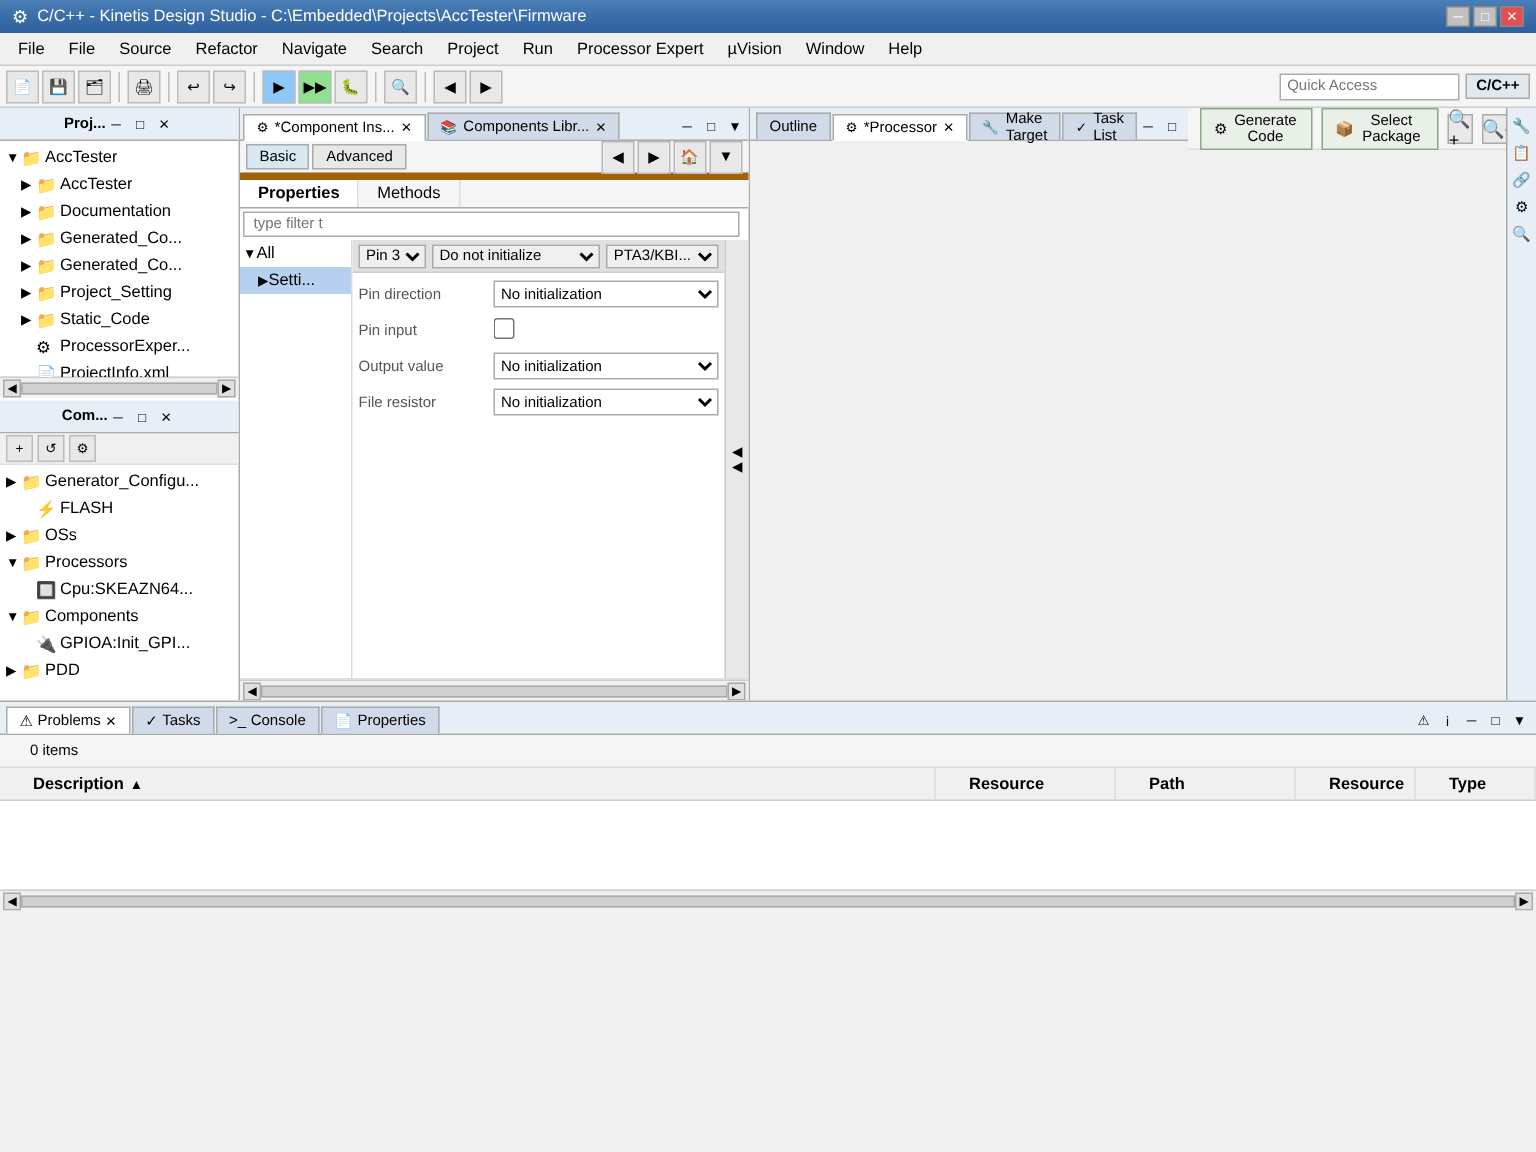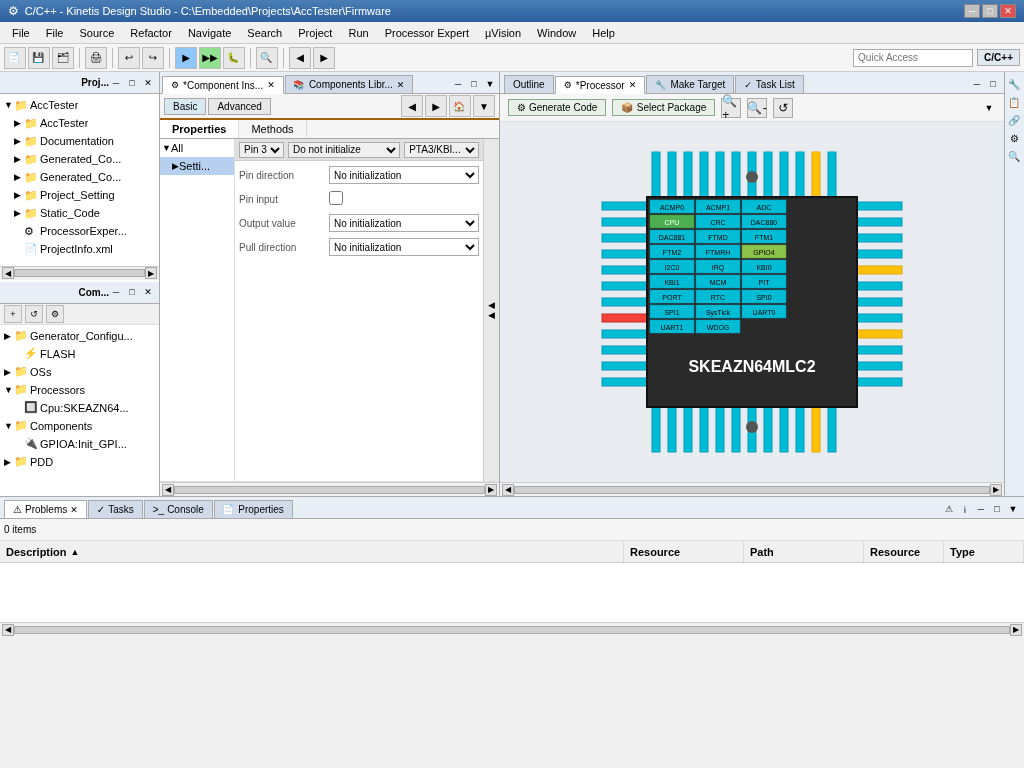"Proj..." .panel-header { justify-content: flex-end -> center }
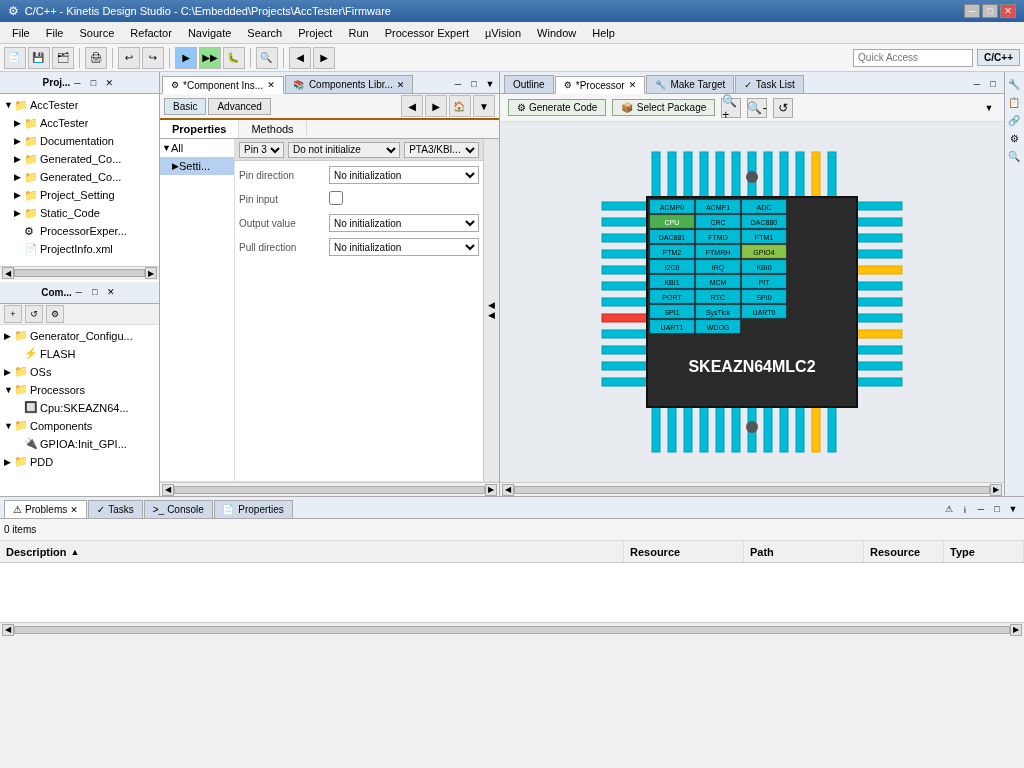"Outline" .right-main { flex-direction: column -> row }
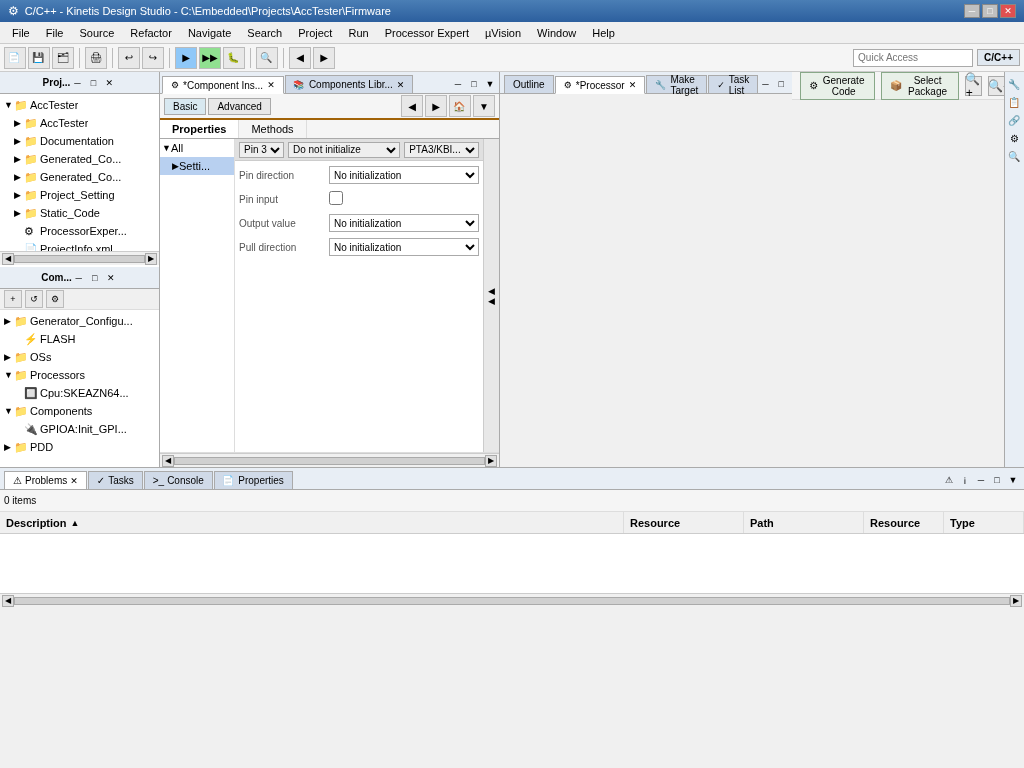"Basic" .inspector-toolbar { border-bottom: 2px solid #a16207 -> 5px solid #a16207 }
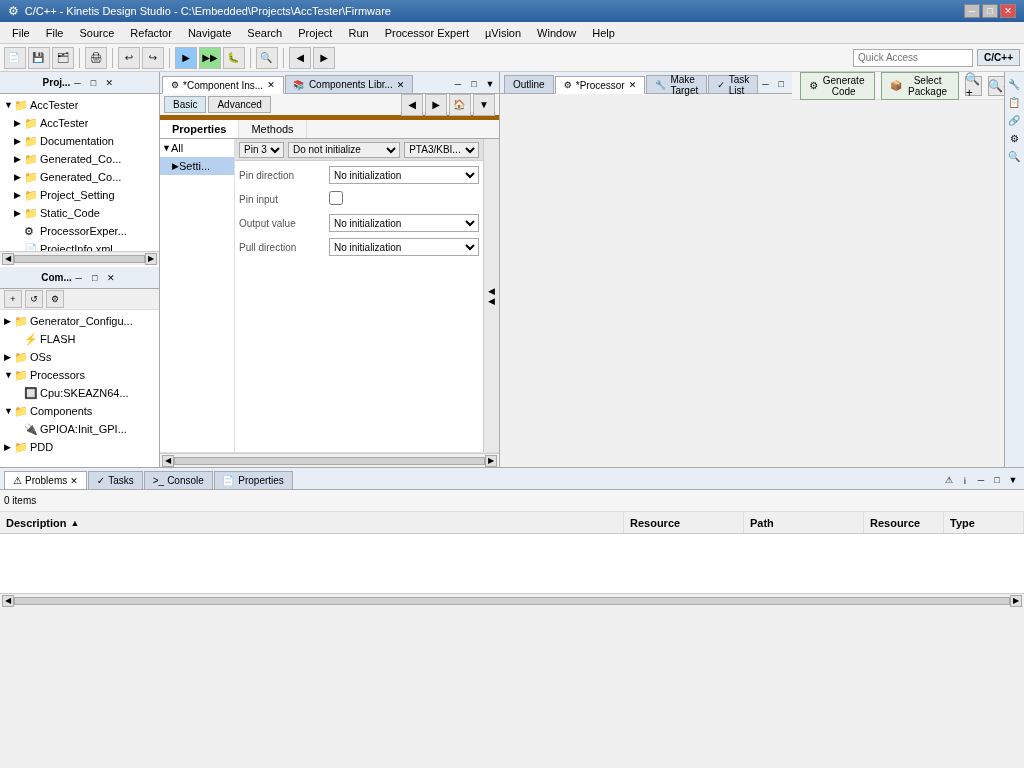"type filter t" input.filter-input { html: none -> <input> }
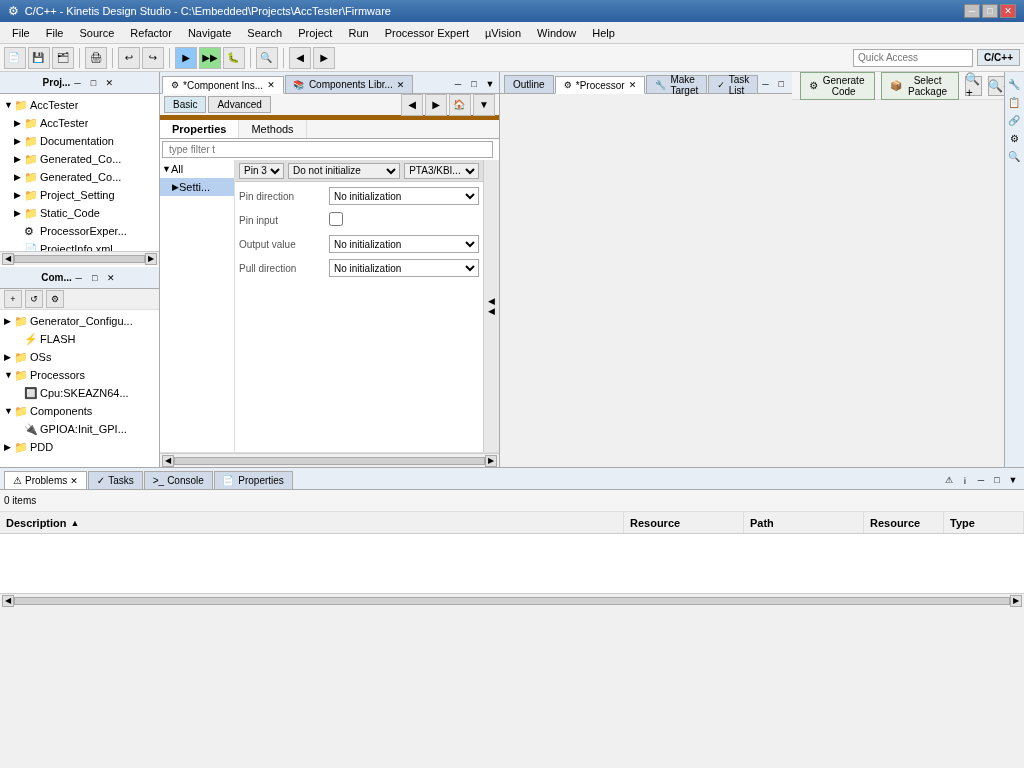"Pull direction" span.pin-label { text: Pull direction -> File resistor }
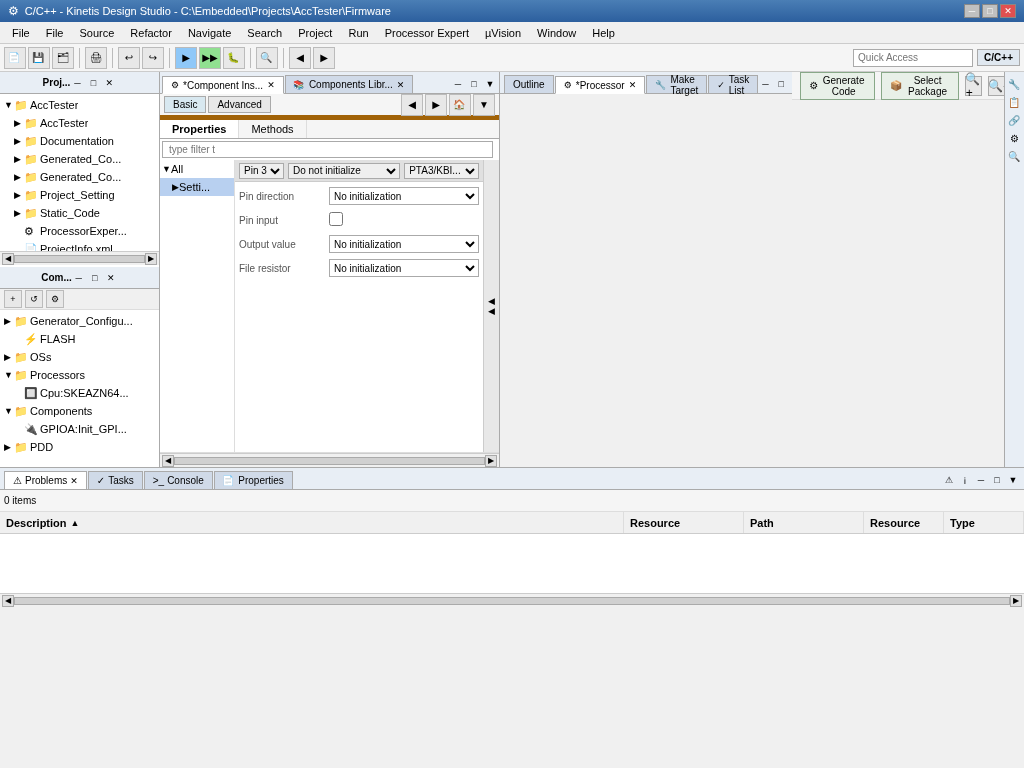"0 items" .problems-toolbar { padding: 0 4px -> 0 20px }
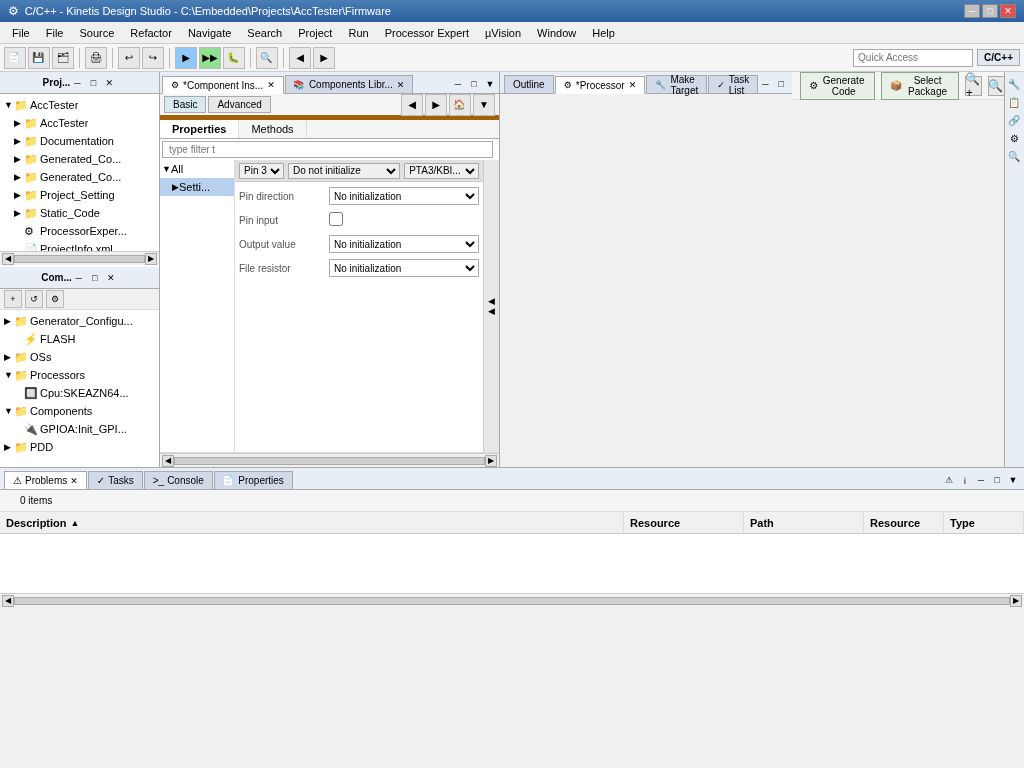"Description" .problems-col { margin-left: none -> 16px }
